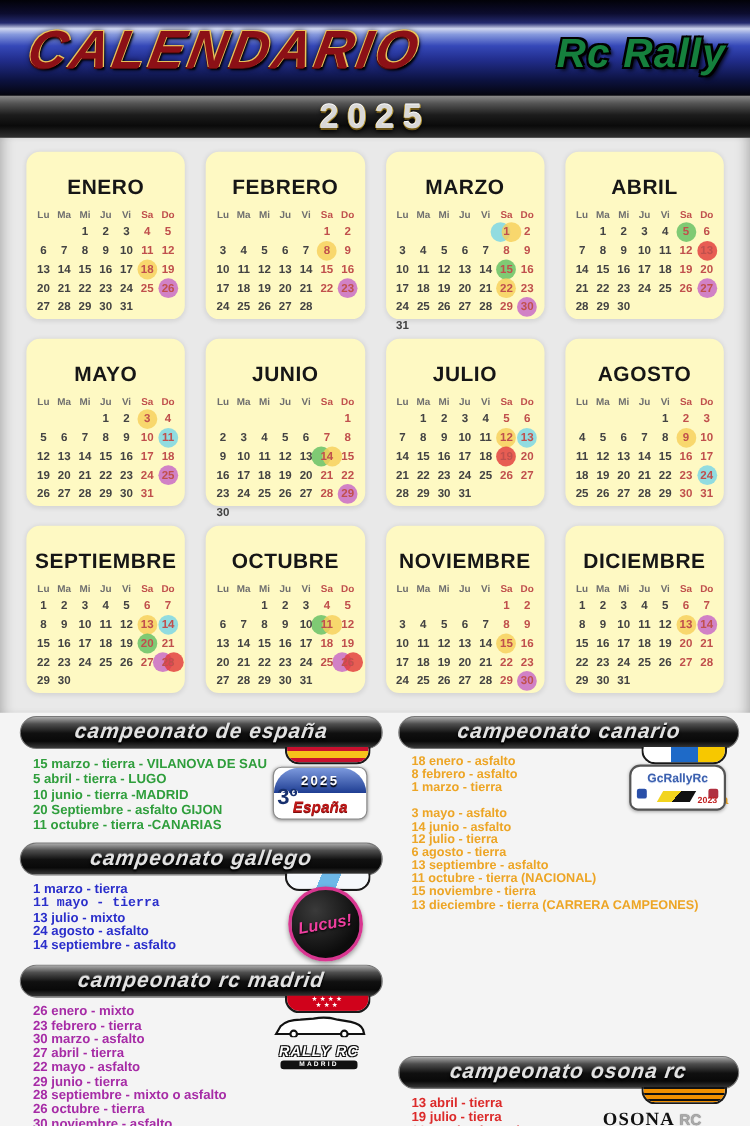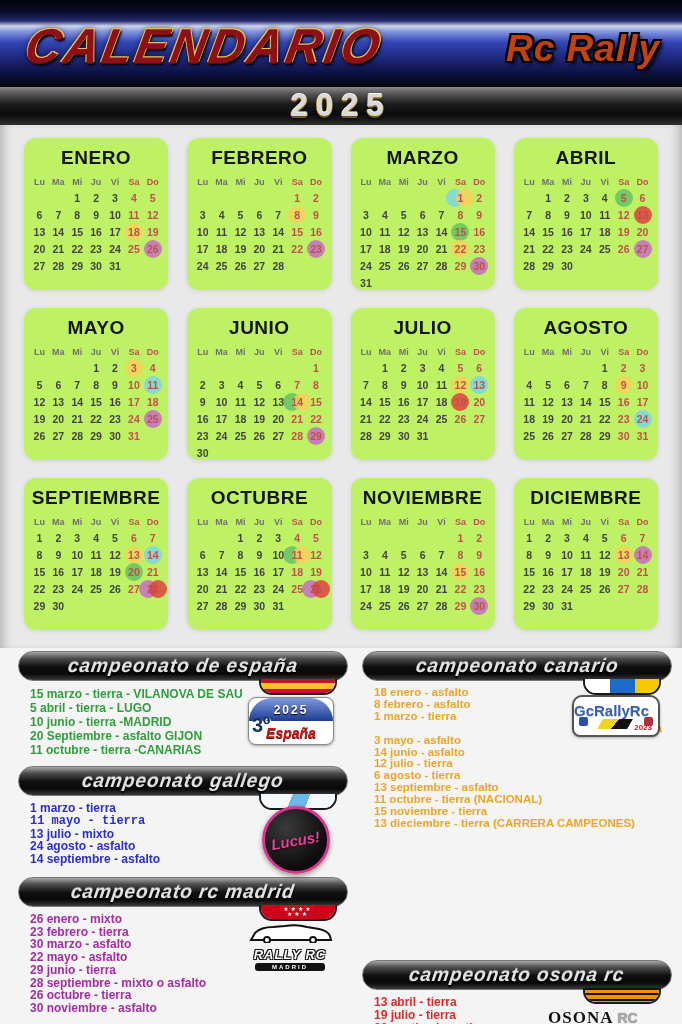"Rc Rally" .title-rcrally { color: #c2410c -> #15803d }
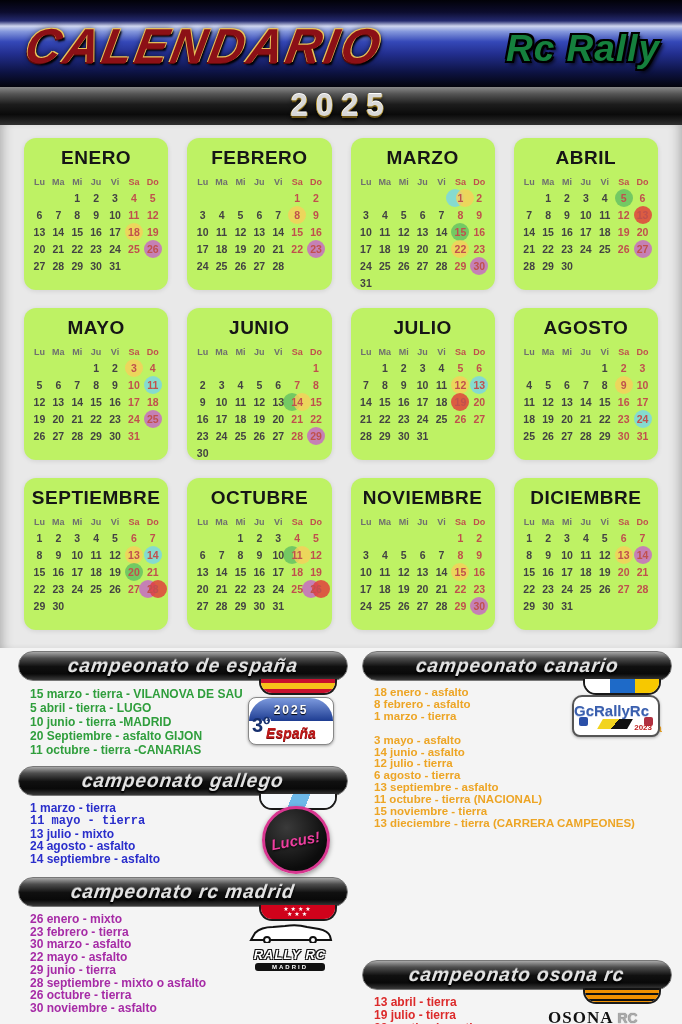"ENERO" .month-card { background: #bef264 -> #fef9c3; padding: 5px 6px 4px -> 18px 6px 4px }
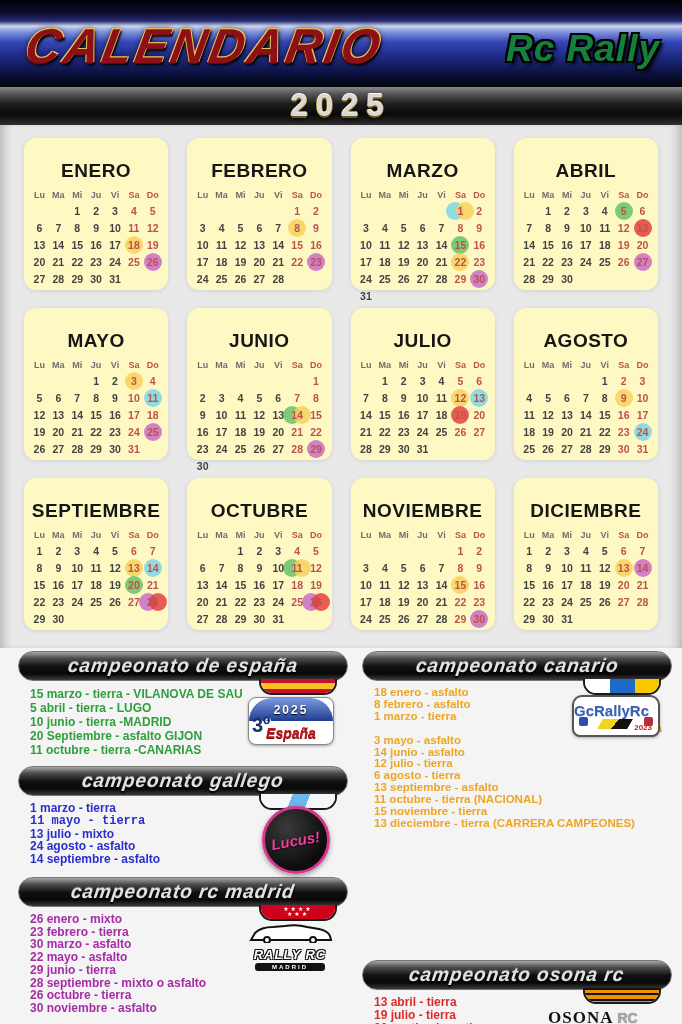"GcRallyRc" .plate-canario .gc-name { font-size: 15px -> 11px; text-align: left -> center }
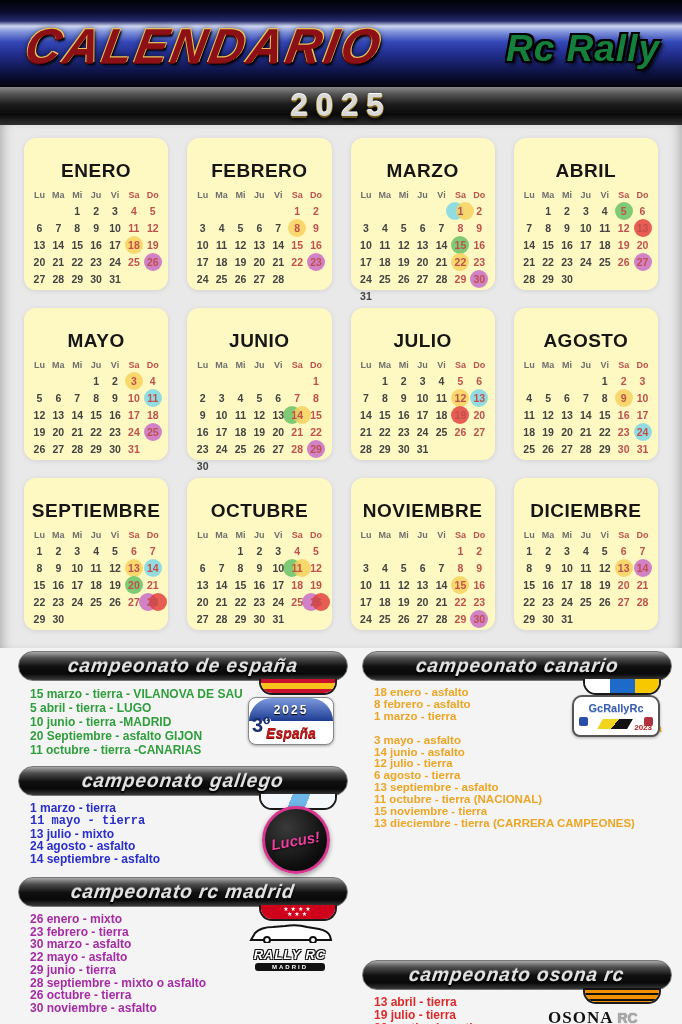"27 abril - tierra" div.event-line { html: none -> <div>27 abril - tierra</div> }
